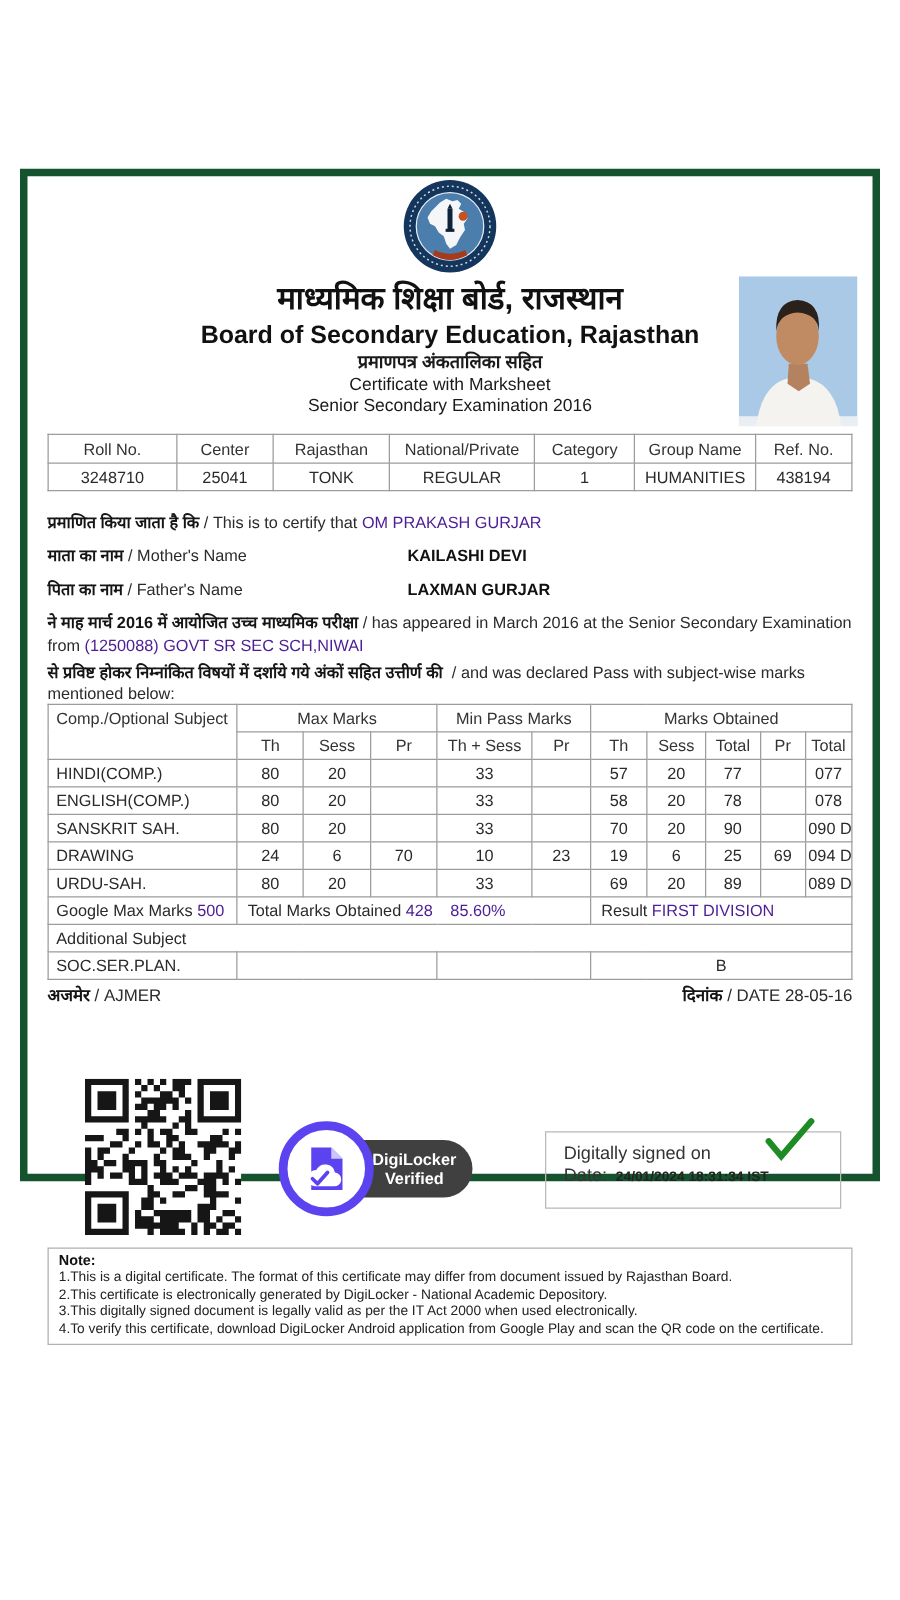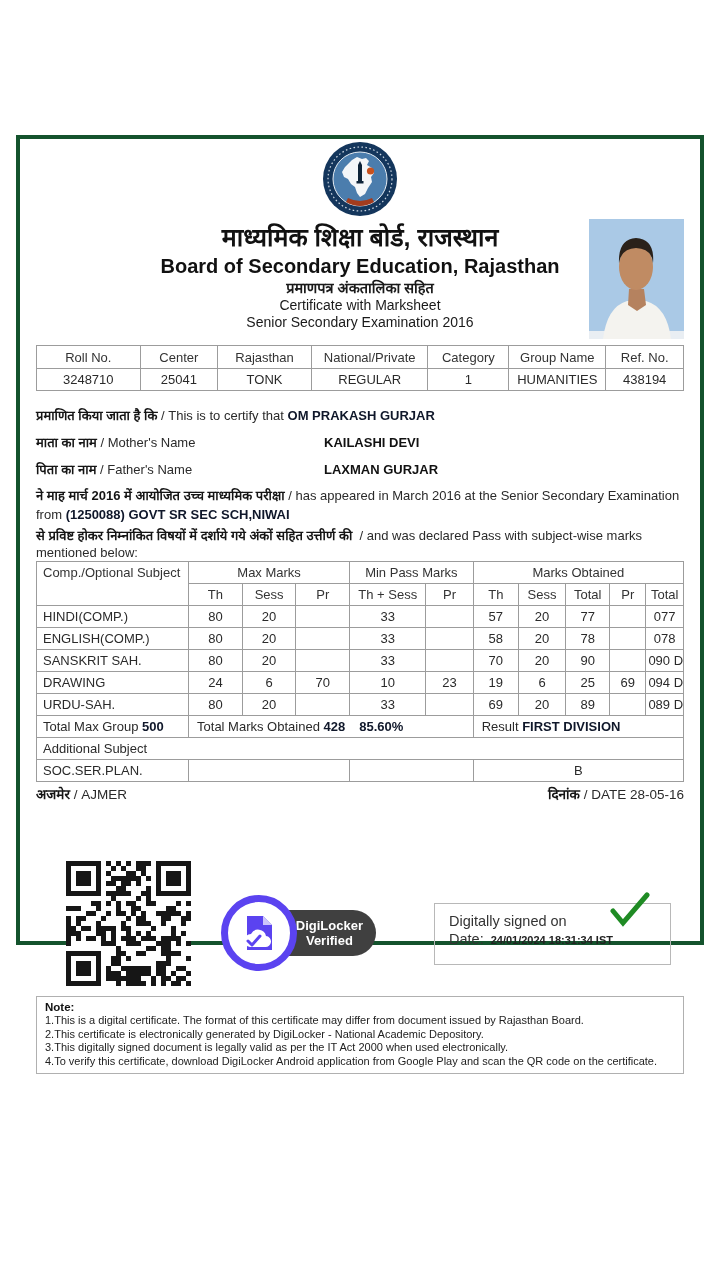"माध्यमिक शिक्षा बोर्ड, राजस्थान" .page { border: 4px solid #14532d -> 6px solid #14532d }
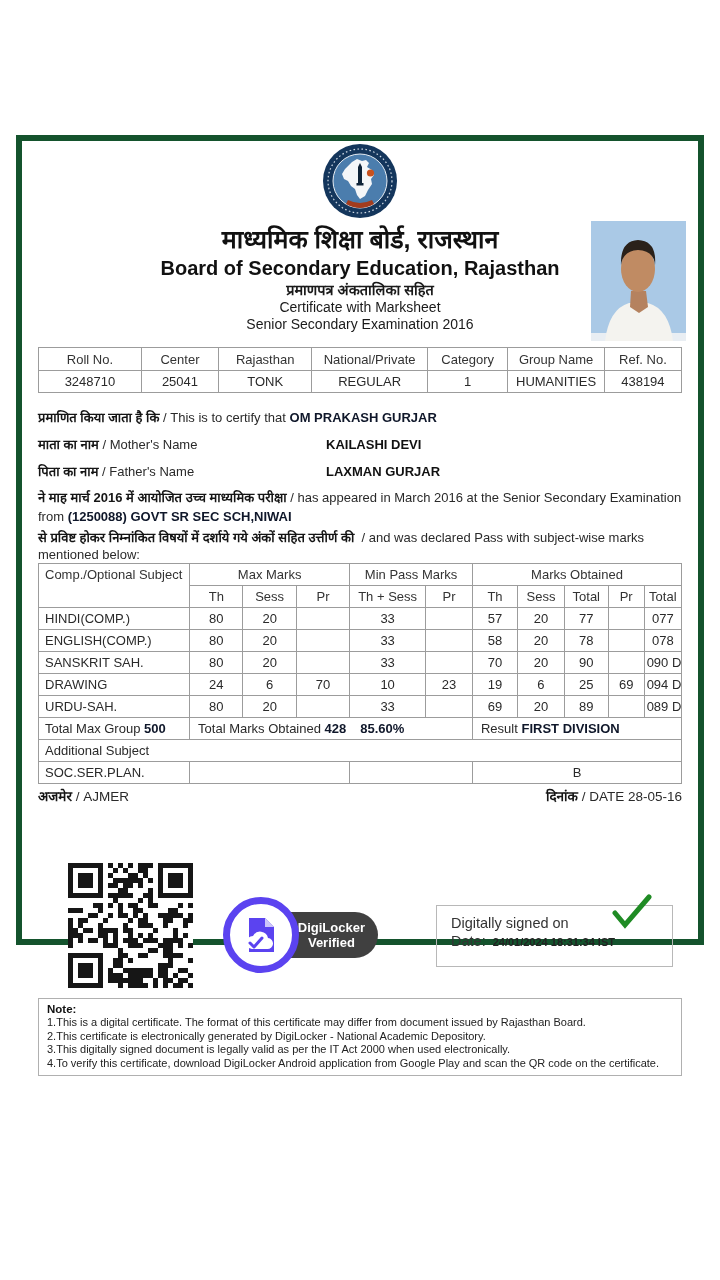"OM PRAKASH GURJAR" b { color: #0f172a -> #4c1d95; font-weight: bold -> normal }
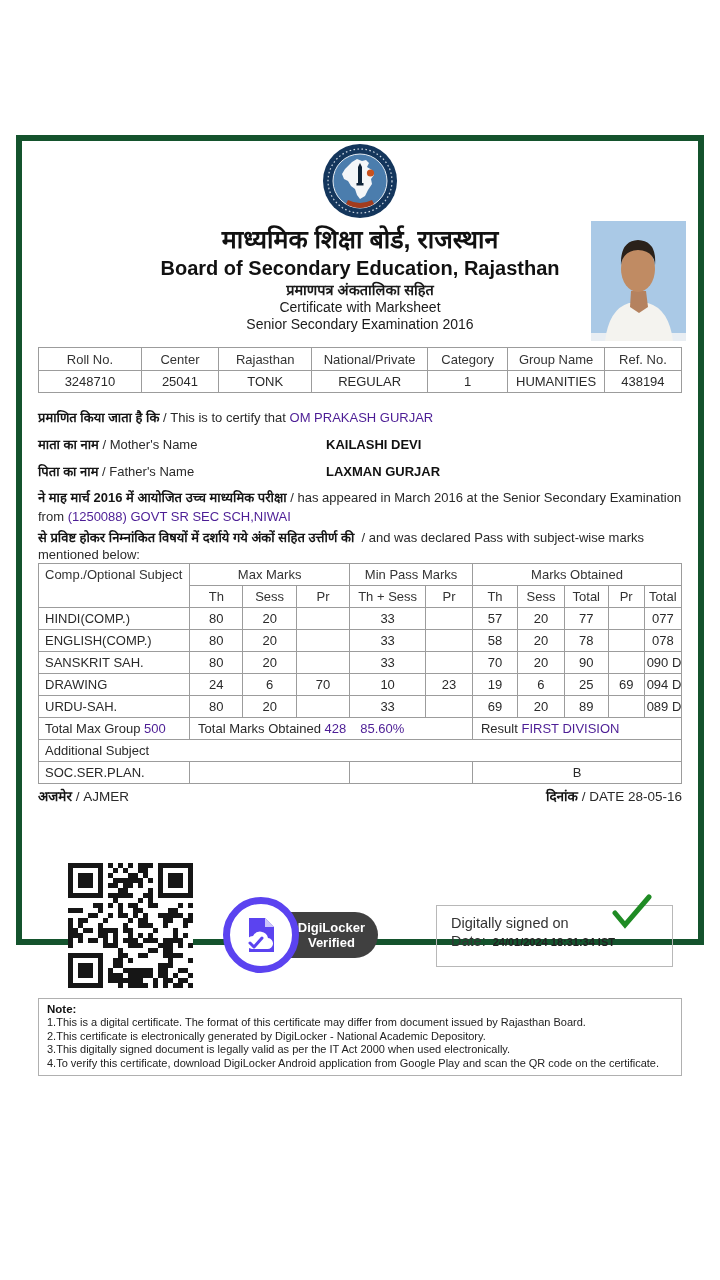"Total Max Group" span.en { text: Total Max Group -> Google Max Marks }
